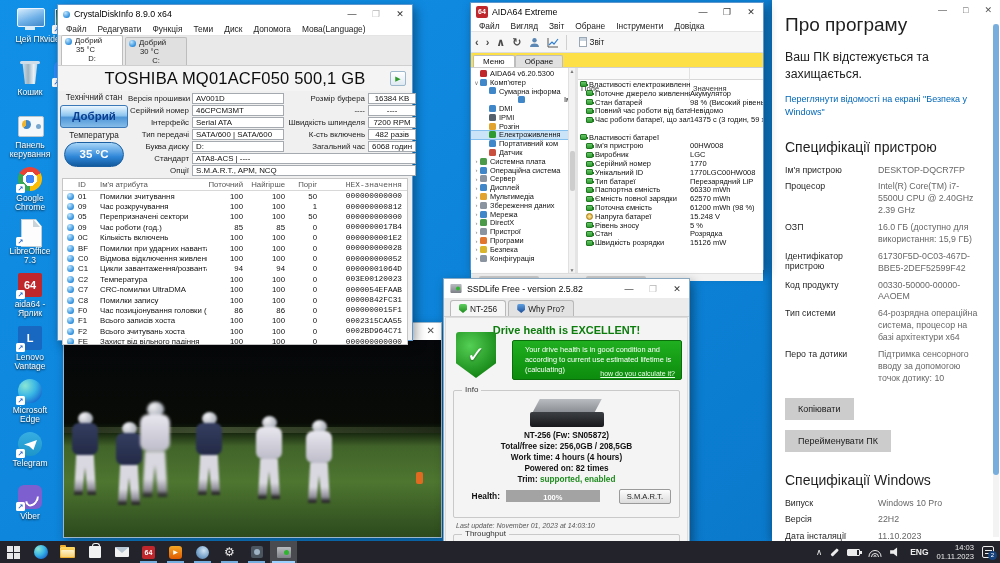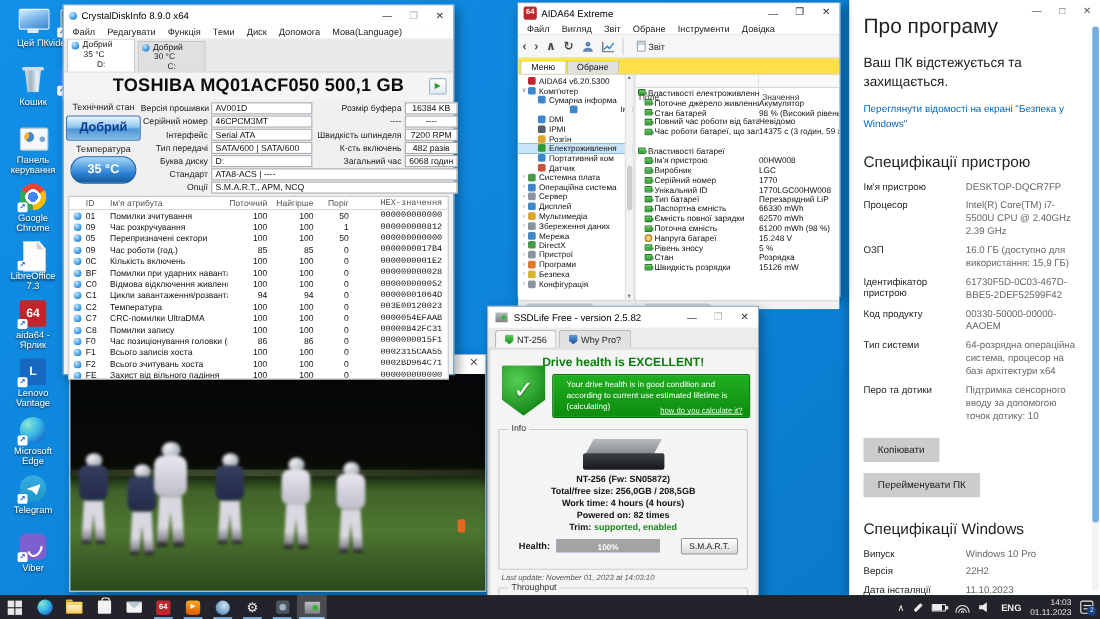"TOSHIBA MQ01ACF050 500,1 GB" .cdi-bigtitle { font-weight: bold -> normal }
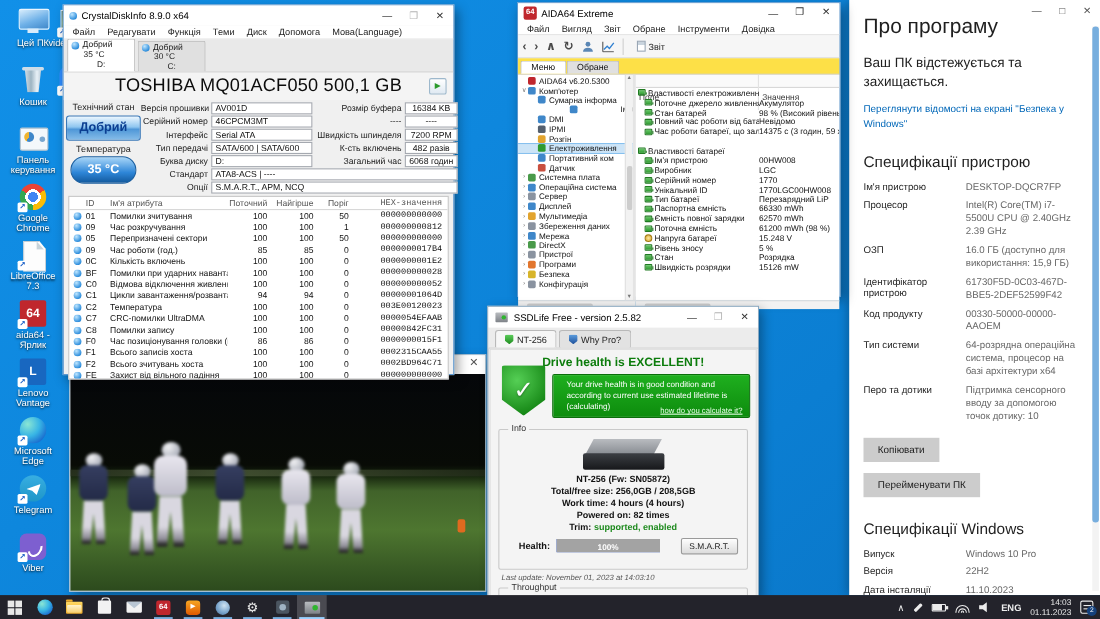"Your drive health is in" .ssd-banner { left: 56px -> 66px }
